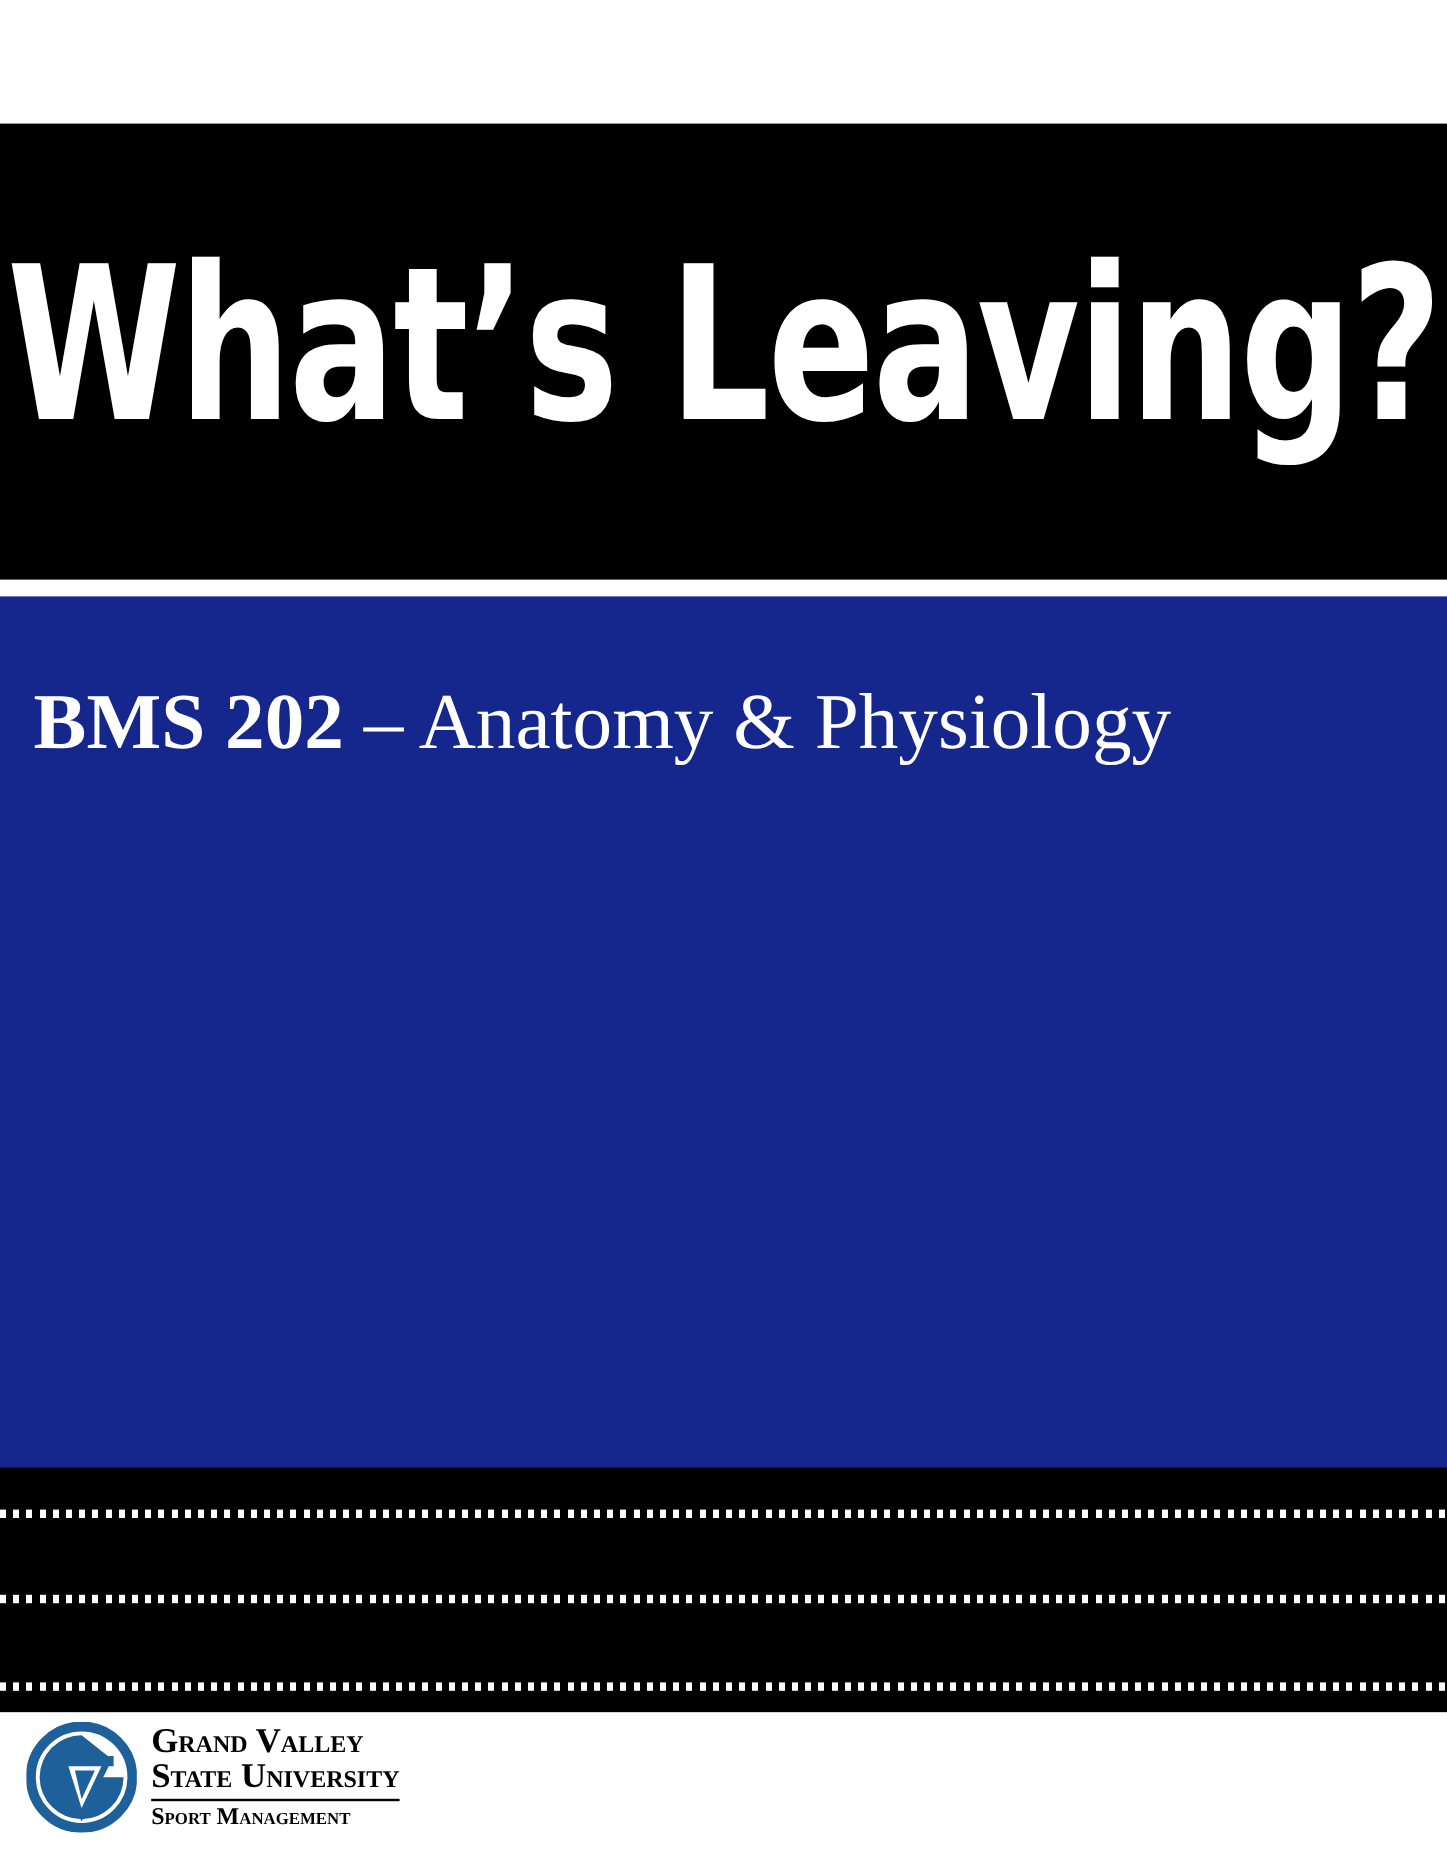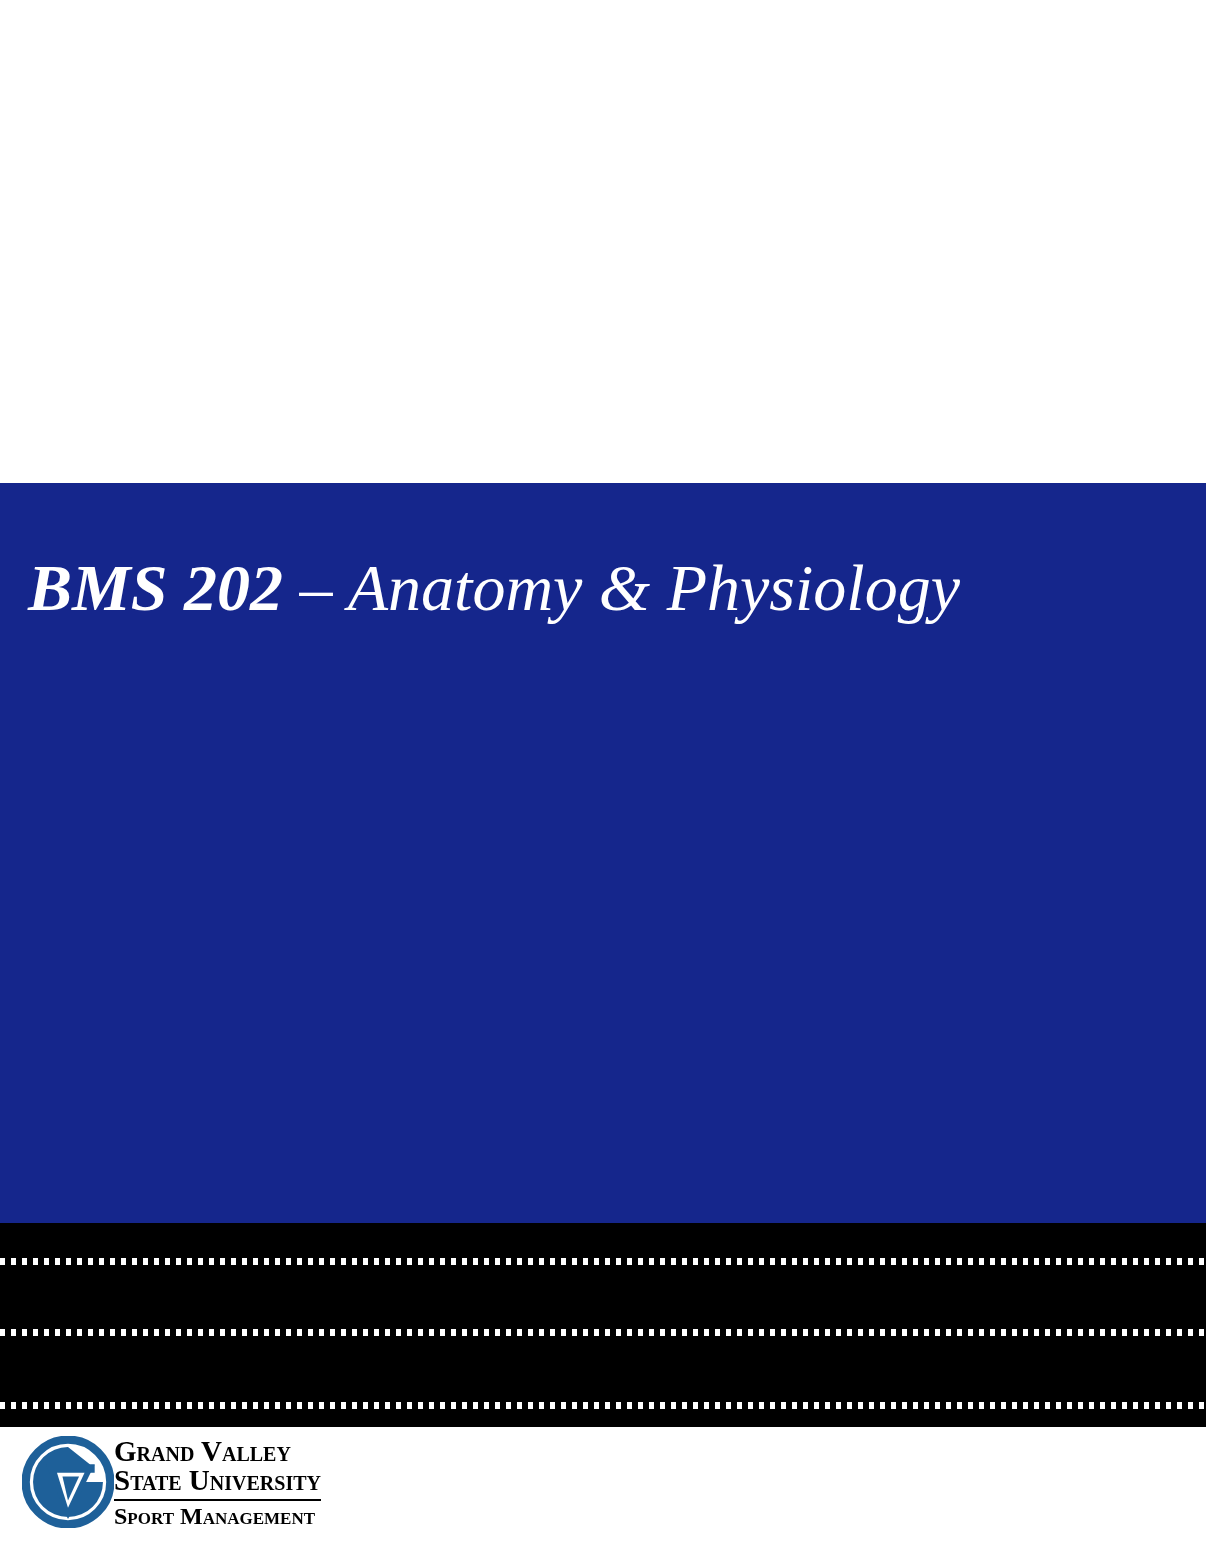"What’s Leaving?" div.title-band { html: none -> <div> <div>What’s Leaving?</div> </div> }
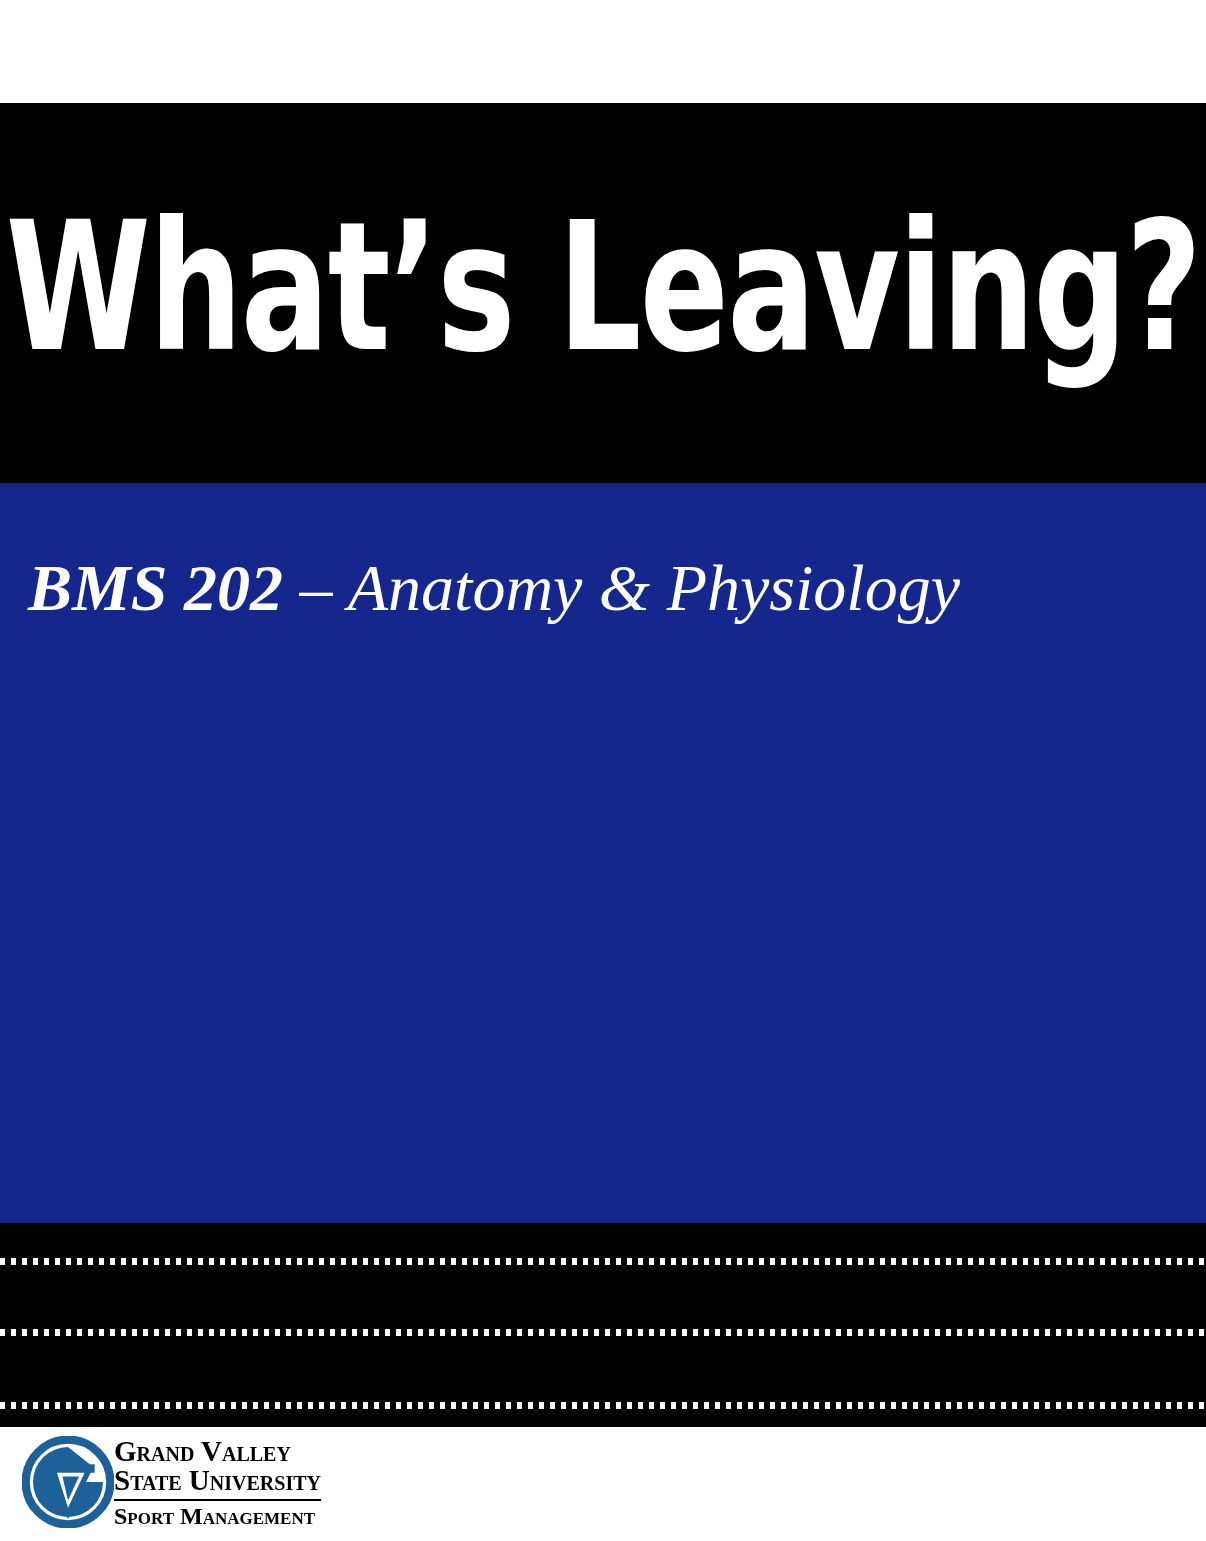"BMS 202 – Anatomy &" .blue-panel { font-style: italic -> none; top: 483px -> 497px }
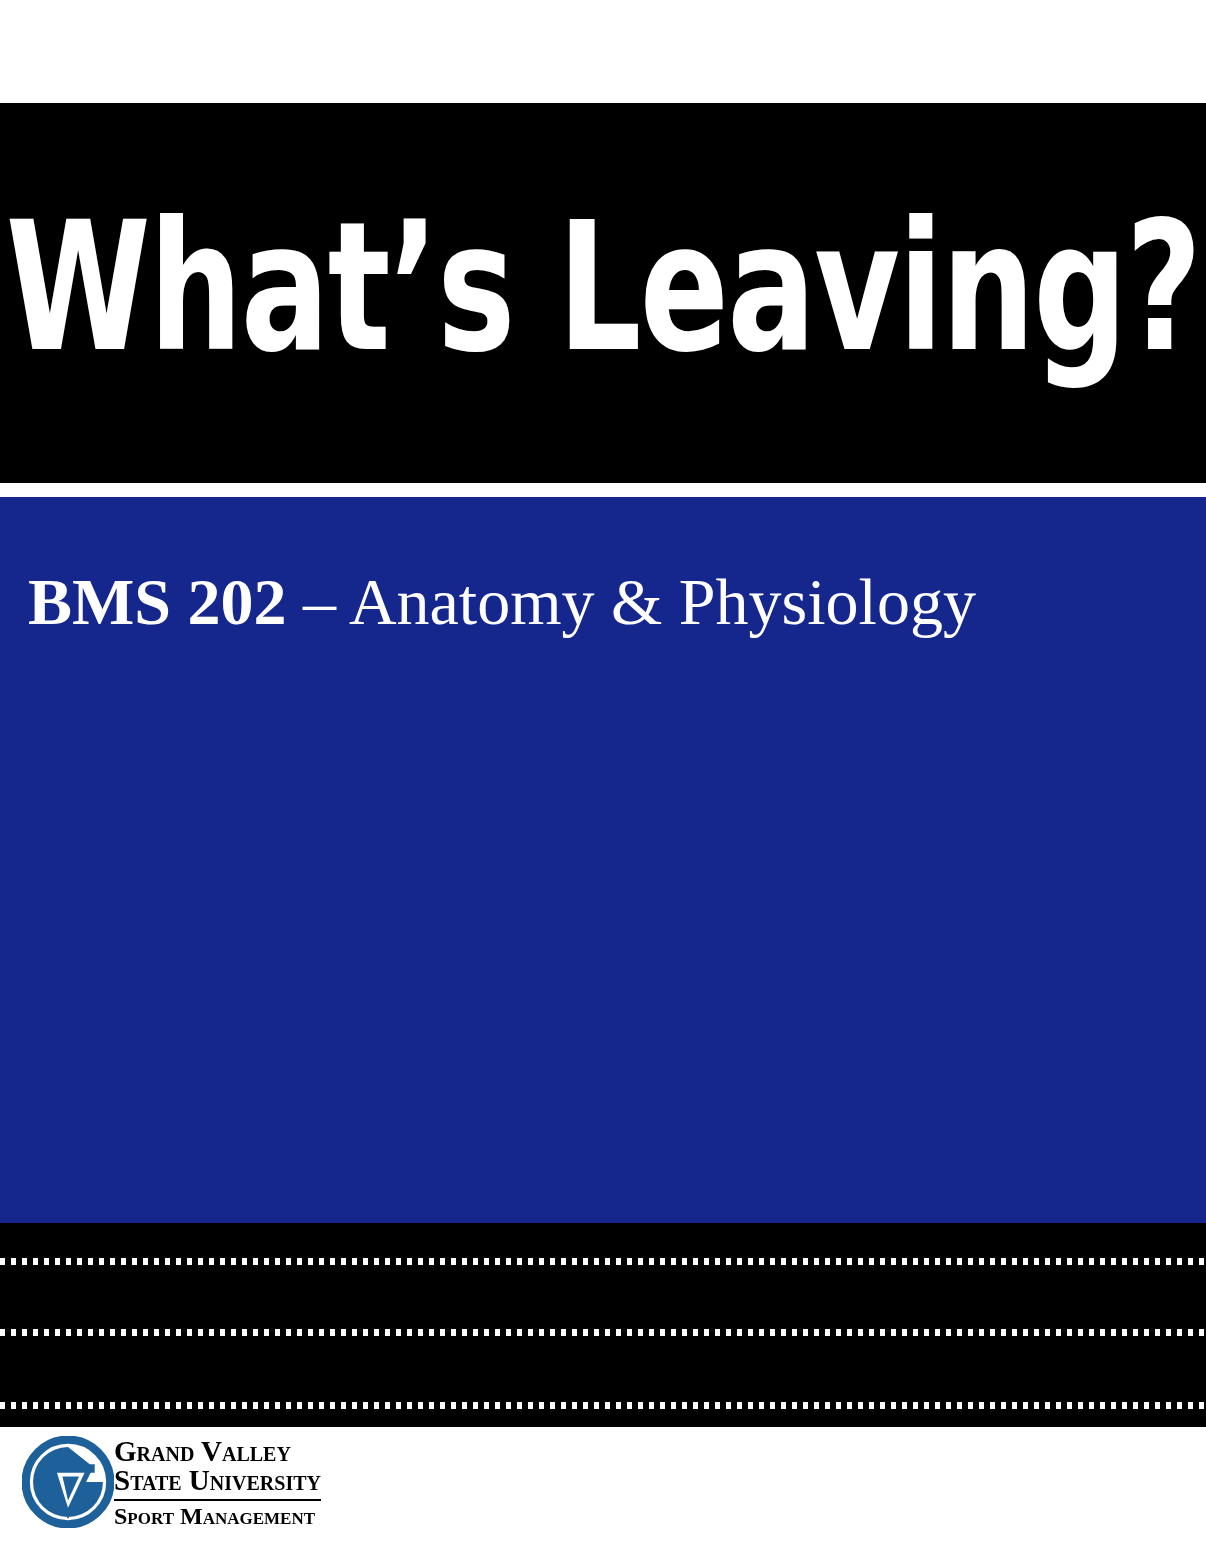"Grand Valley" .logo { align-items: center -> flex-start; gap: none -> 12px }
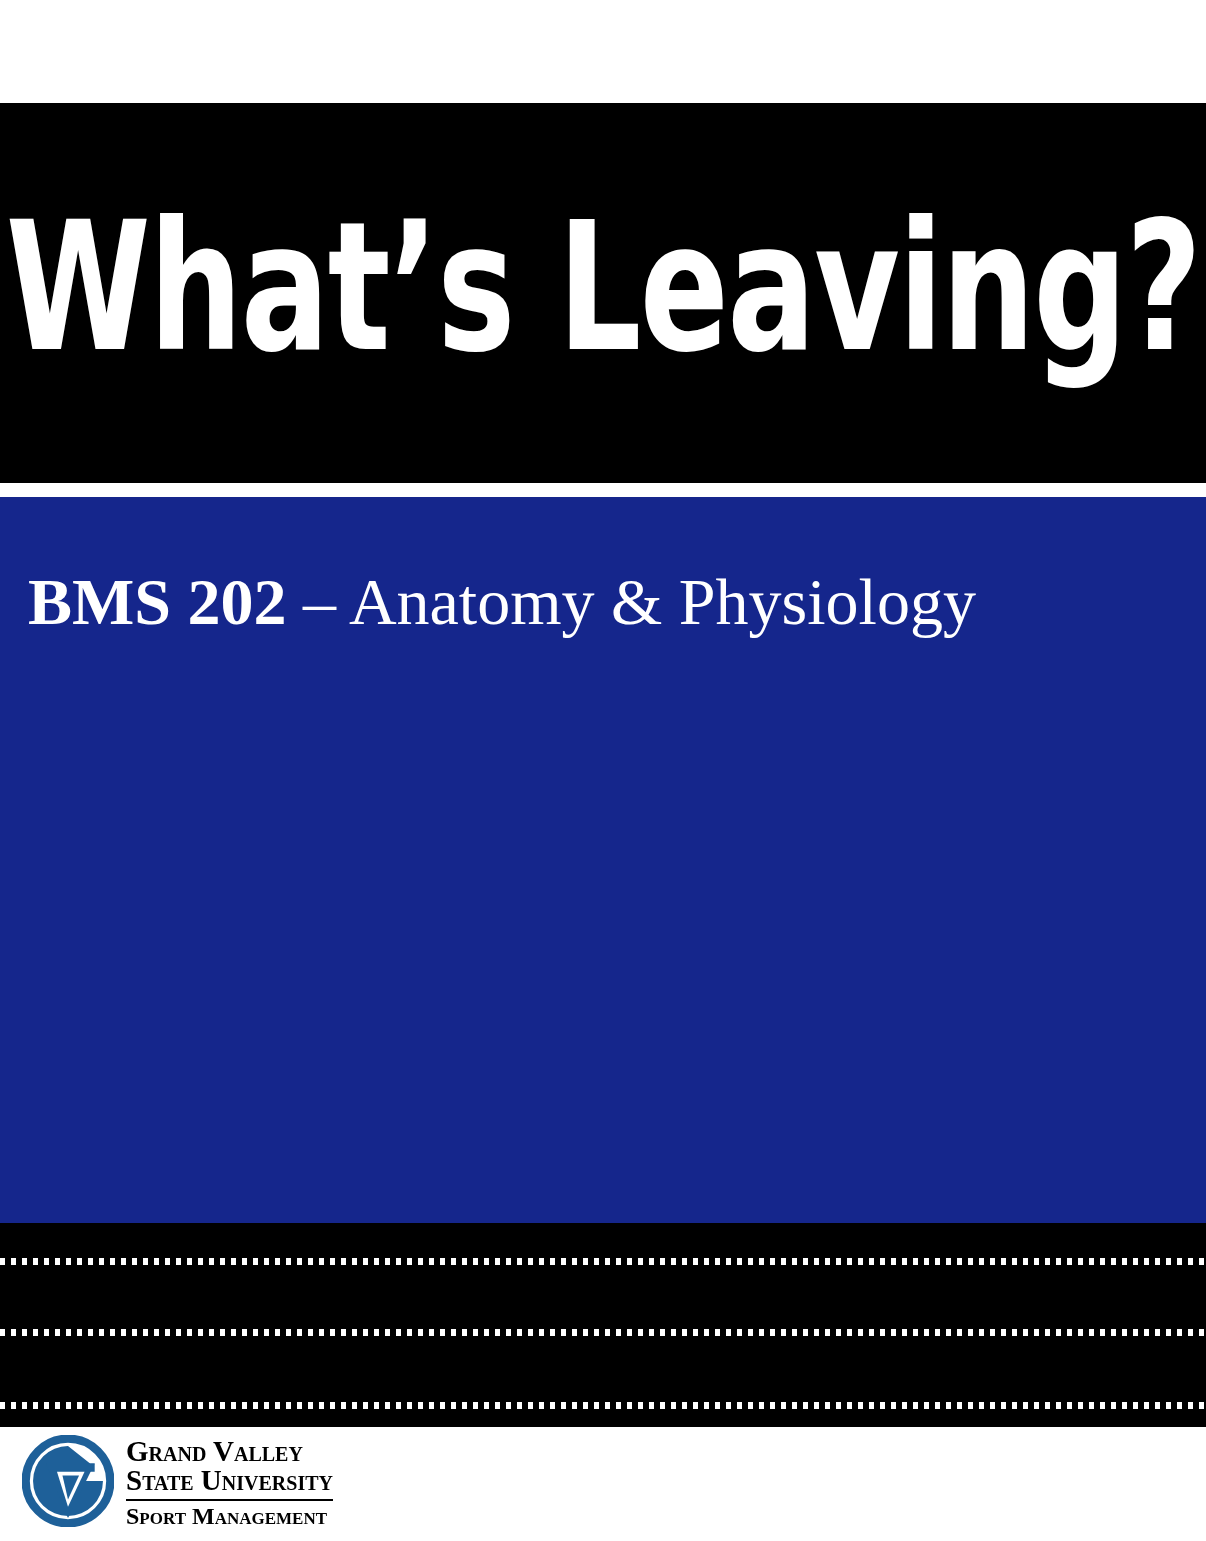"Sport Management" .wm-line3 { font-size: 24px -> 20px }
